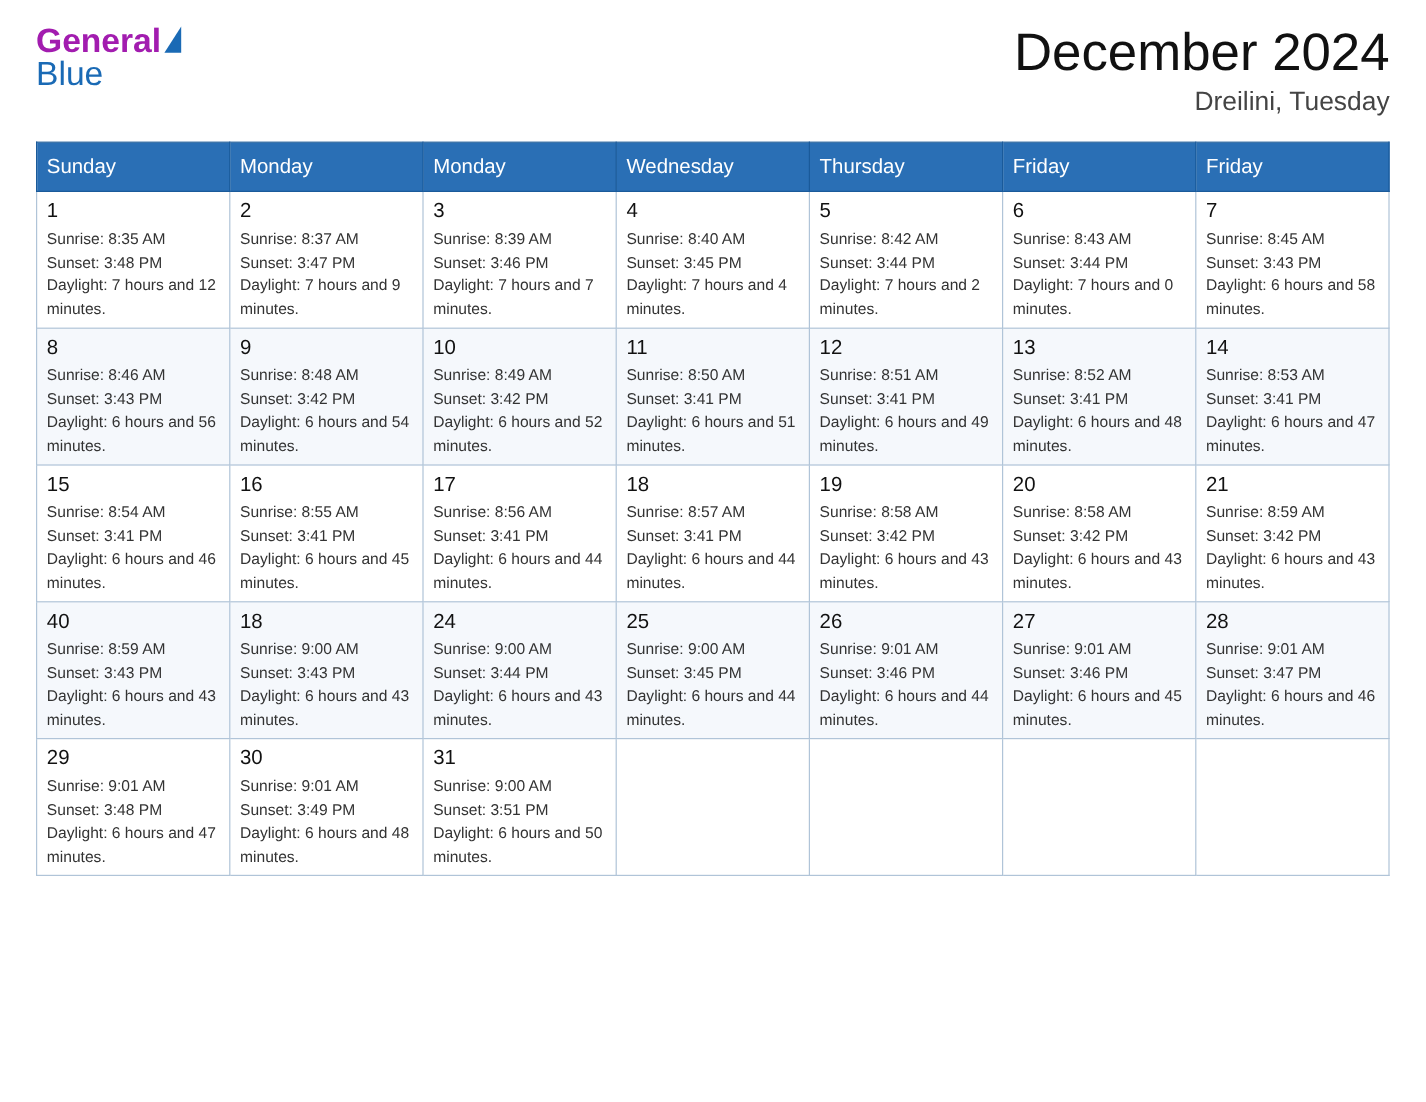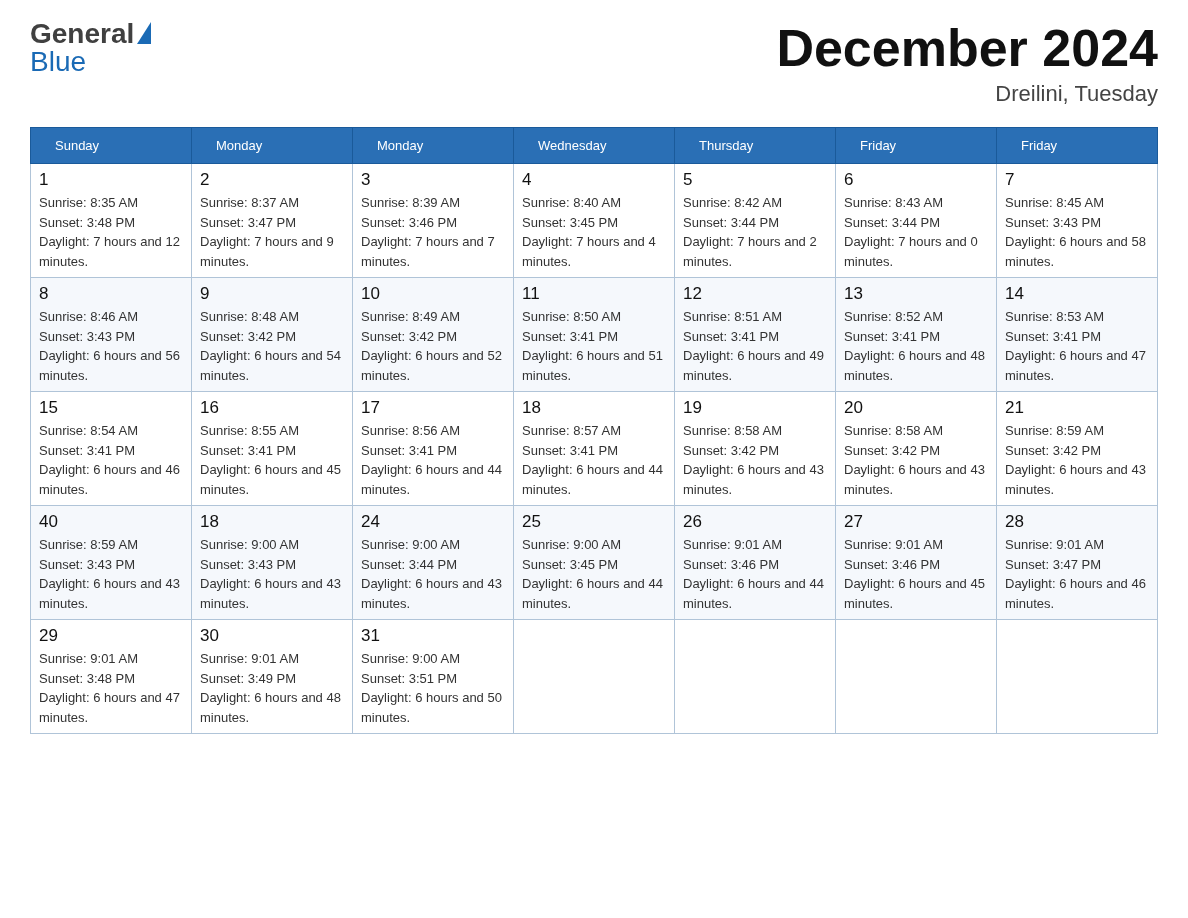"General" .logo-line1 { color: #404040 -> #a21caf }
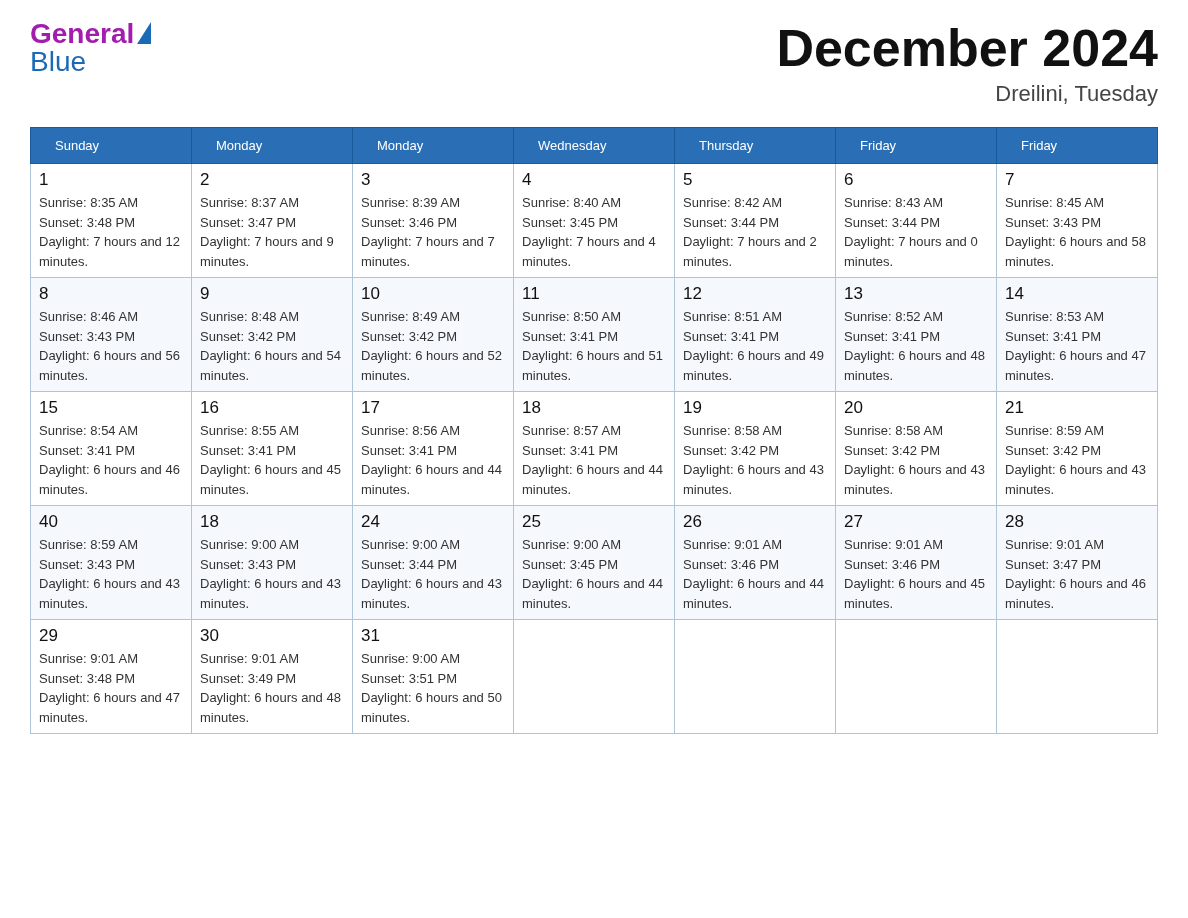"December 2024" .month-title { font-size: 52px -> 44px; font-weight: bold -> normal }
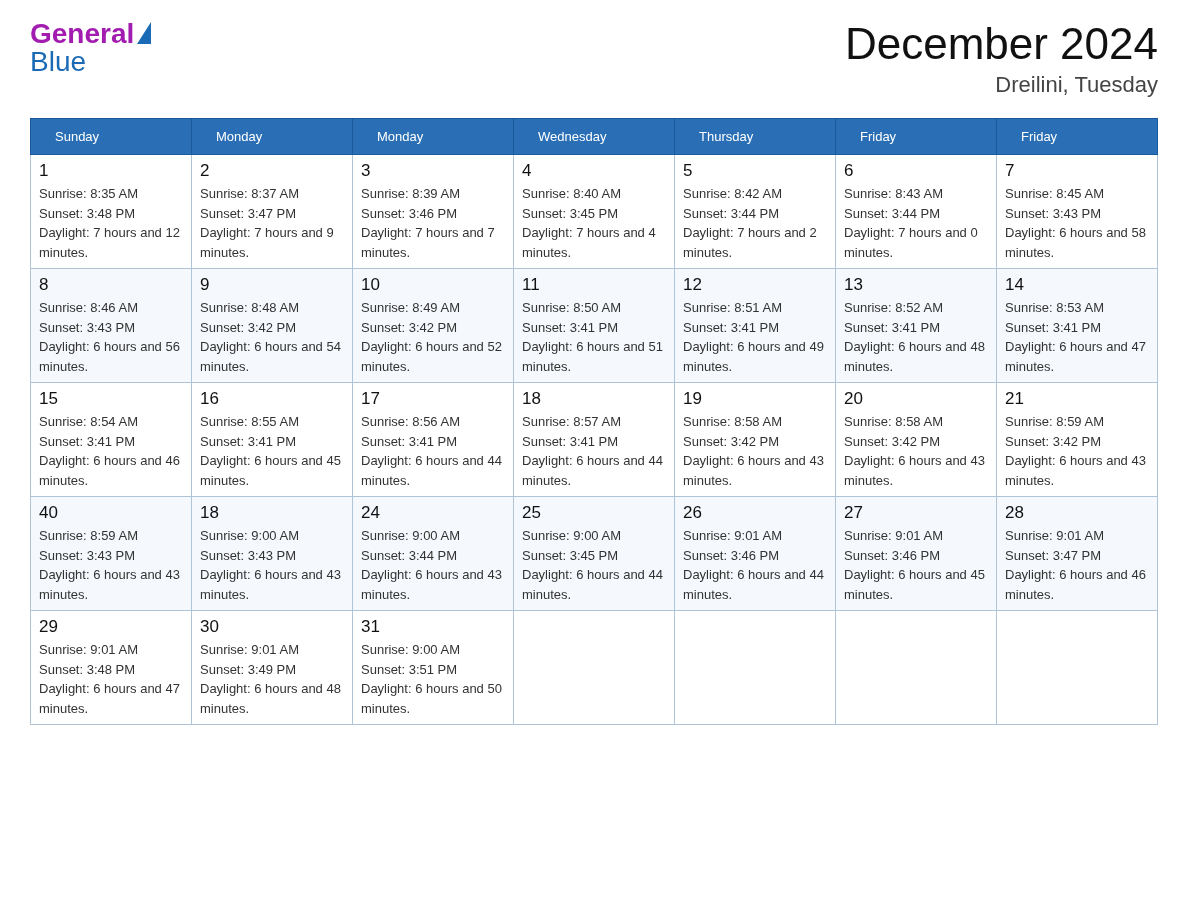"Sunday" thead tr th { font-size: 13px -> 17px; padding: 10px 24px -> 10px 8px }
